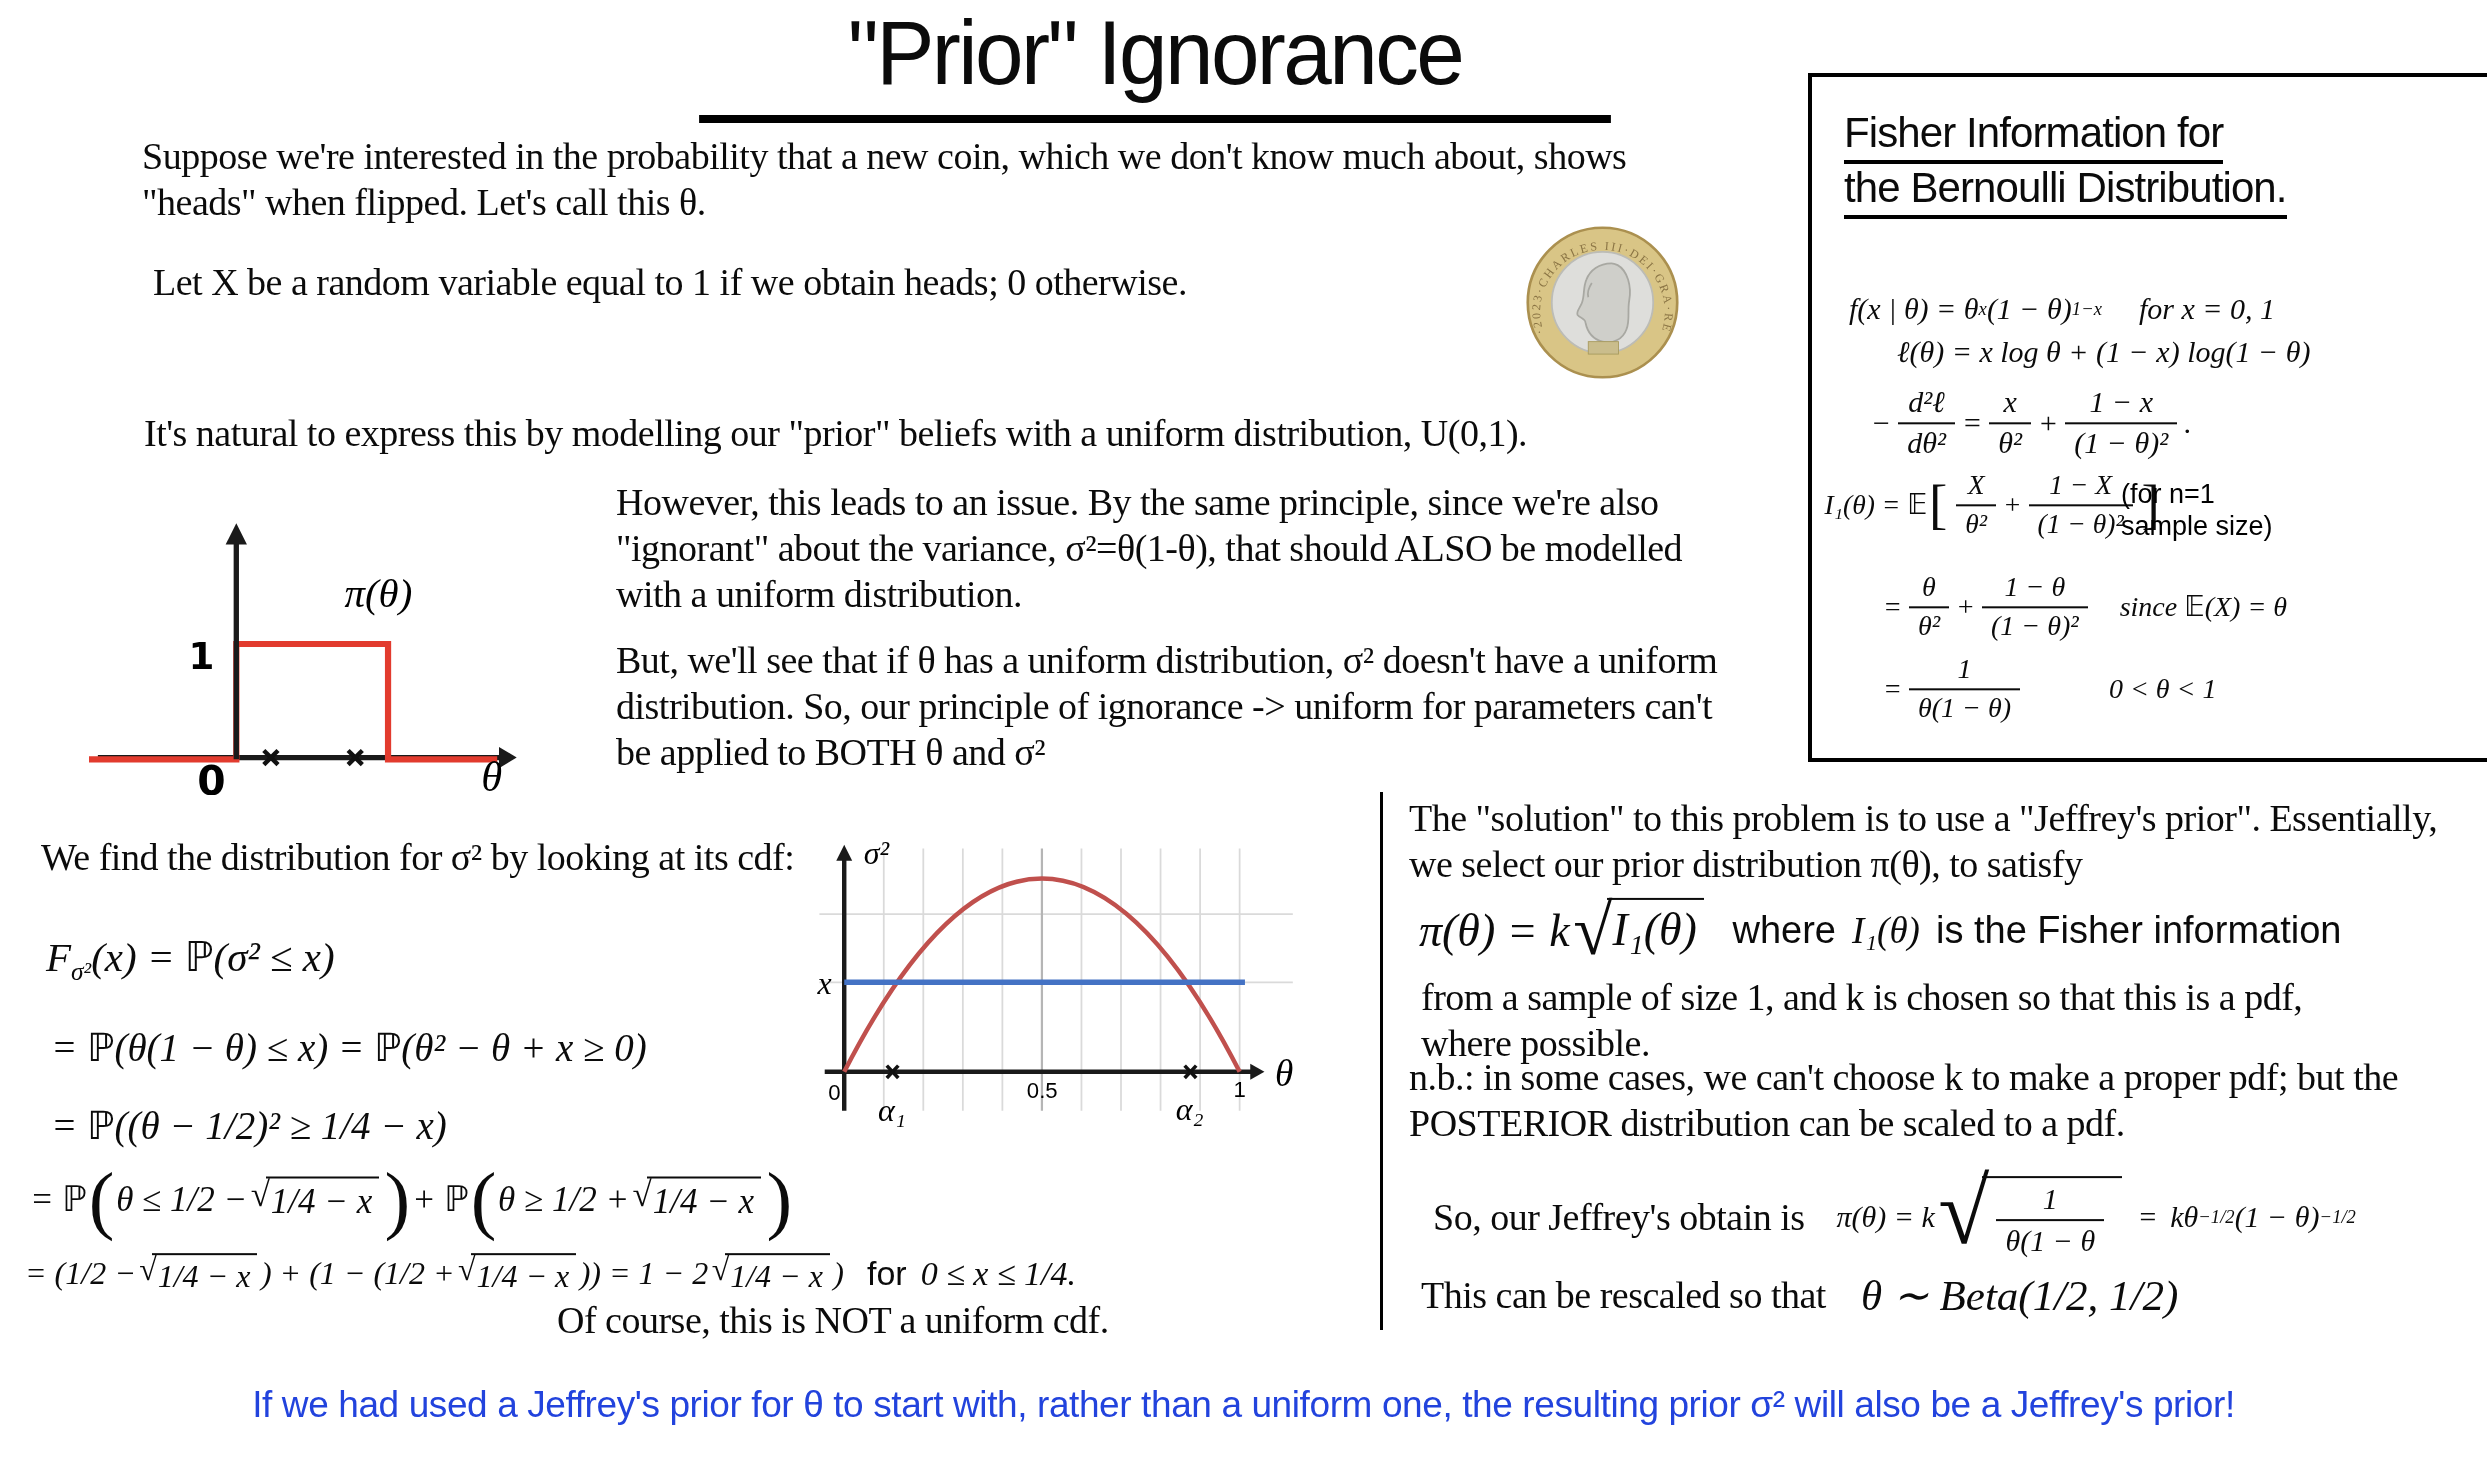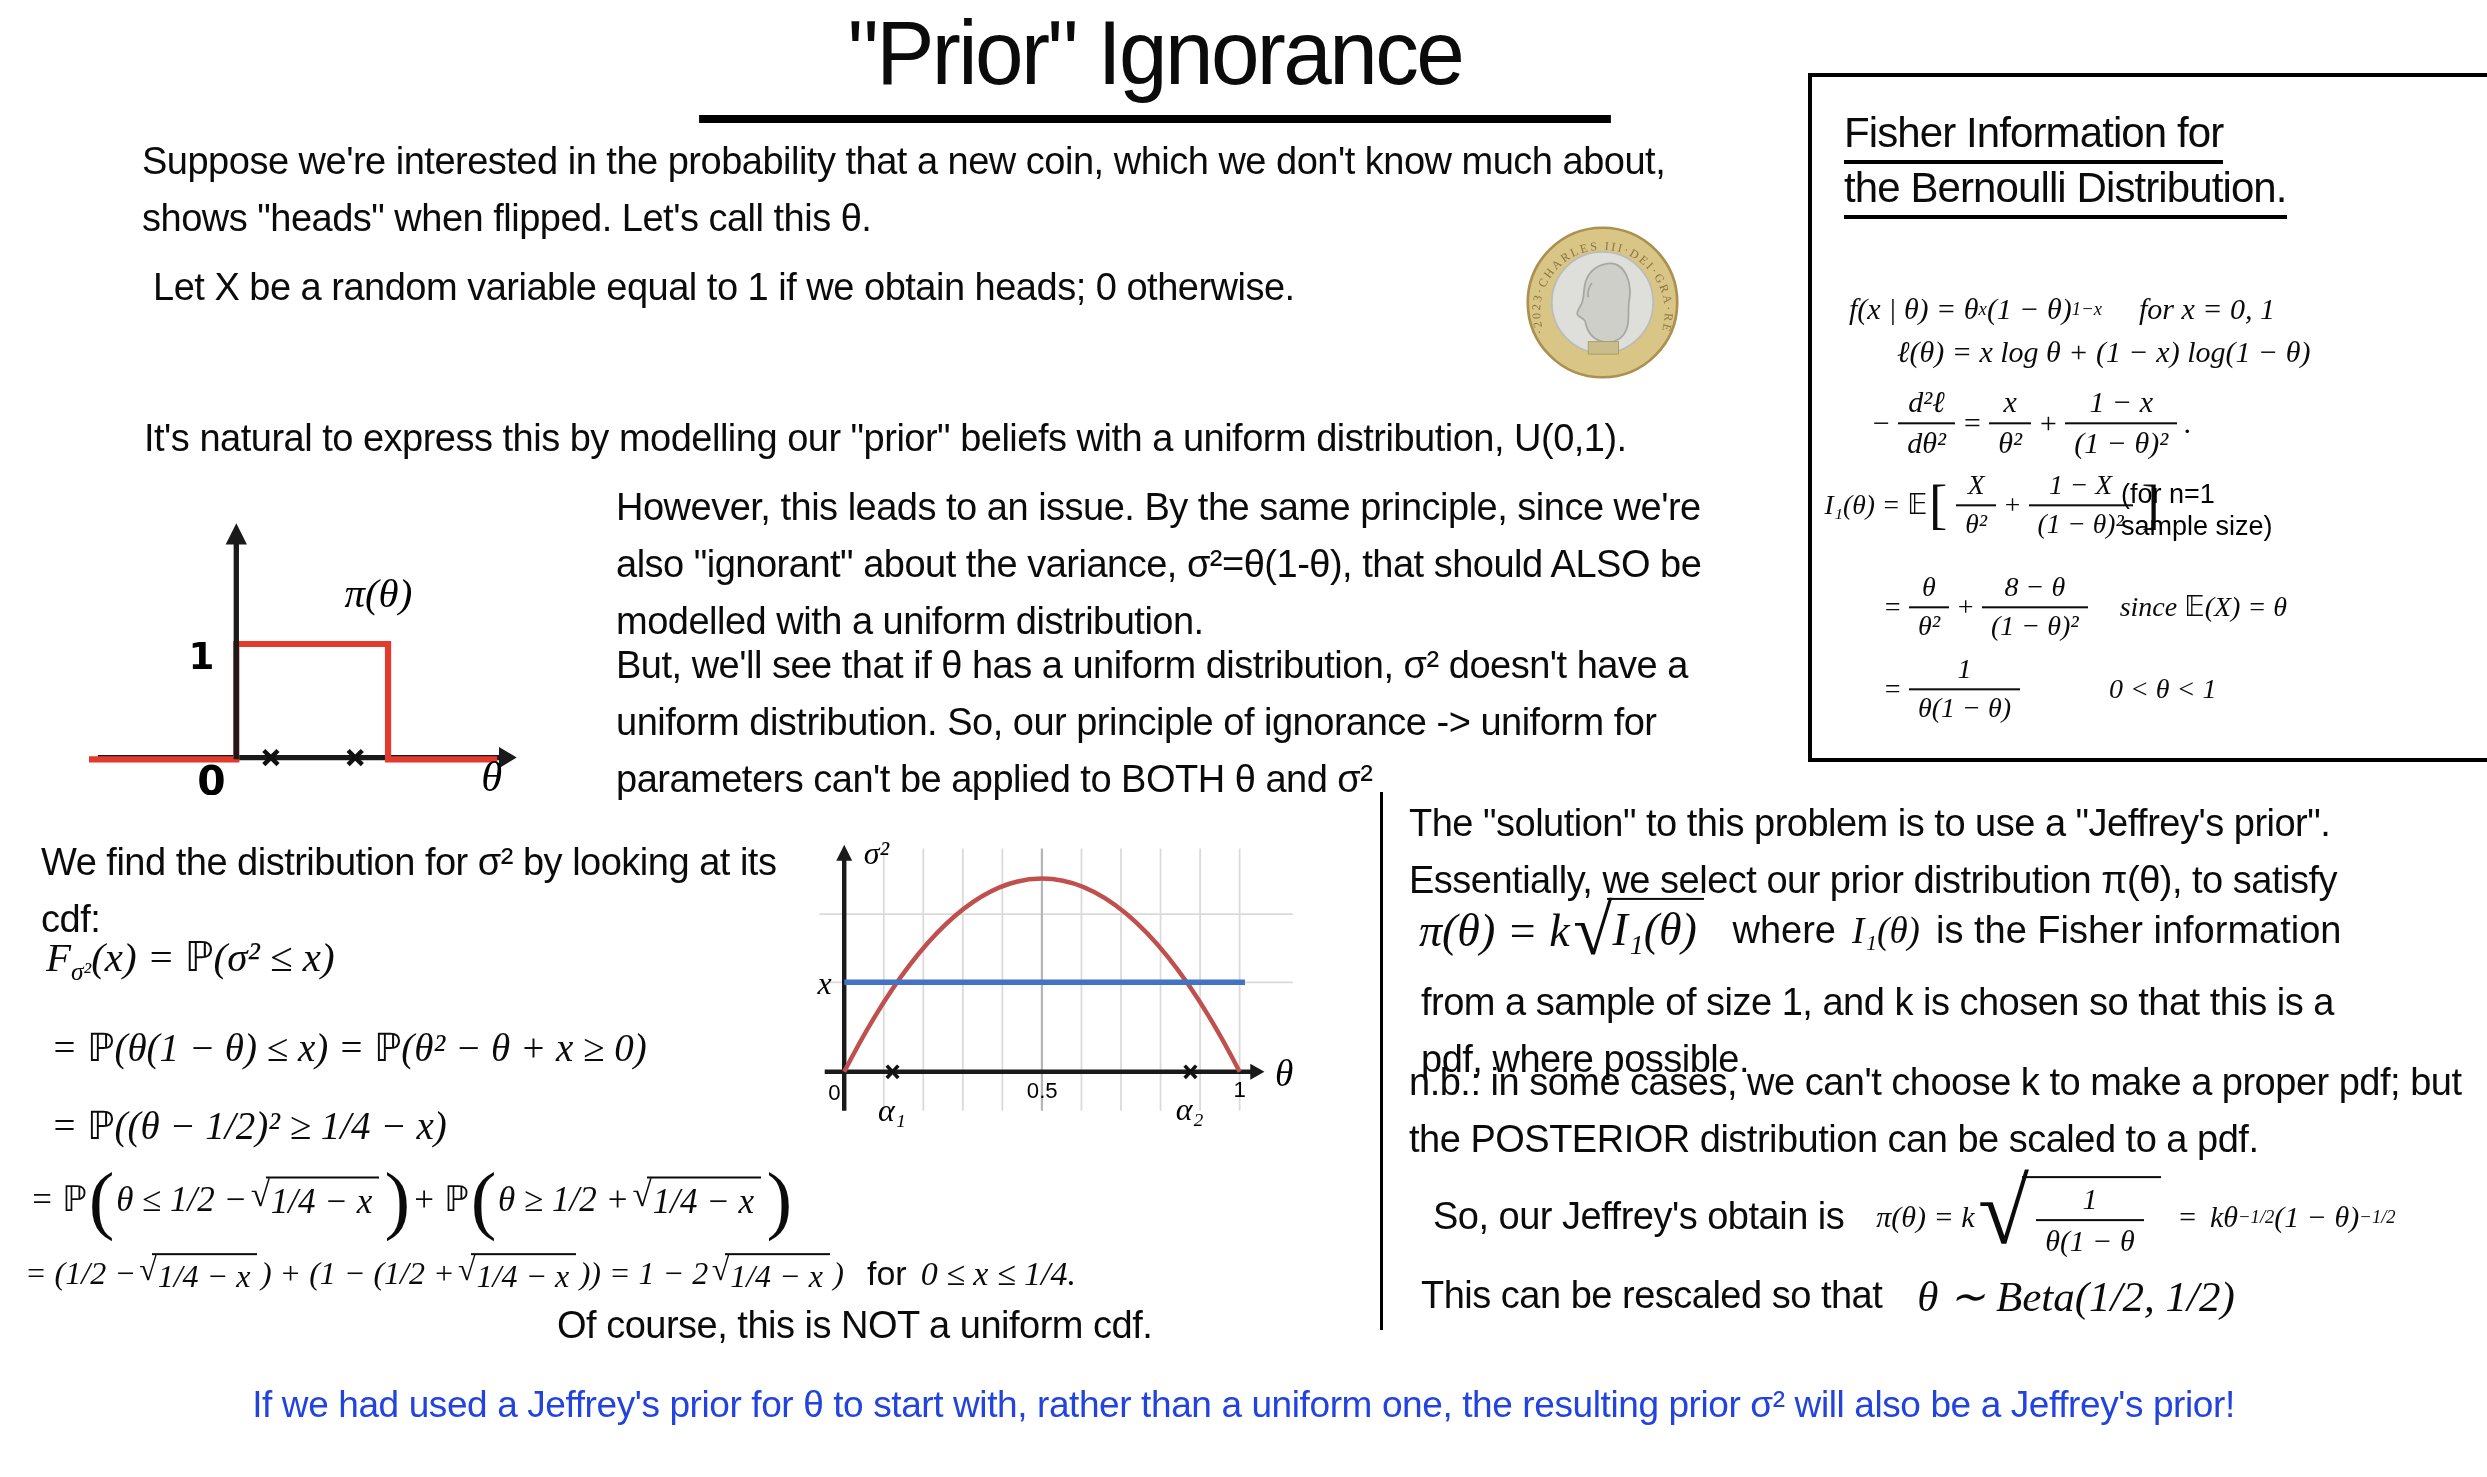"Suppose we're interested in the" .txt { font-family: none -> Liberation Serif, serif; line-height: 57px -> 46px }
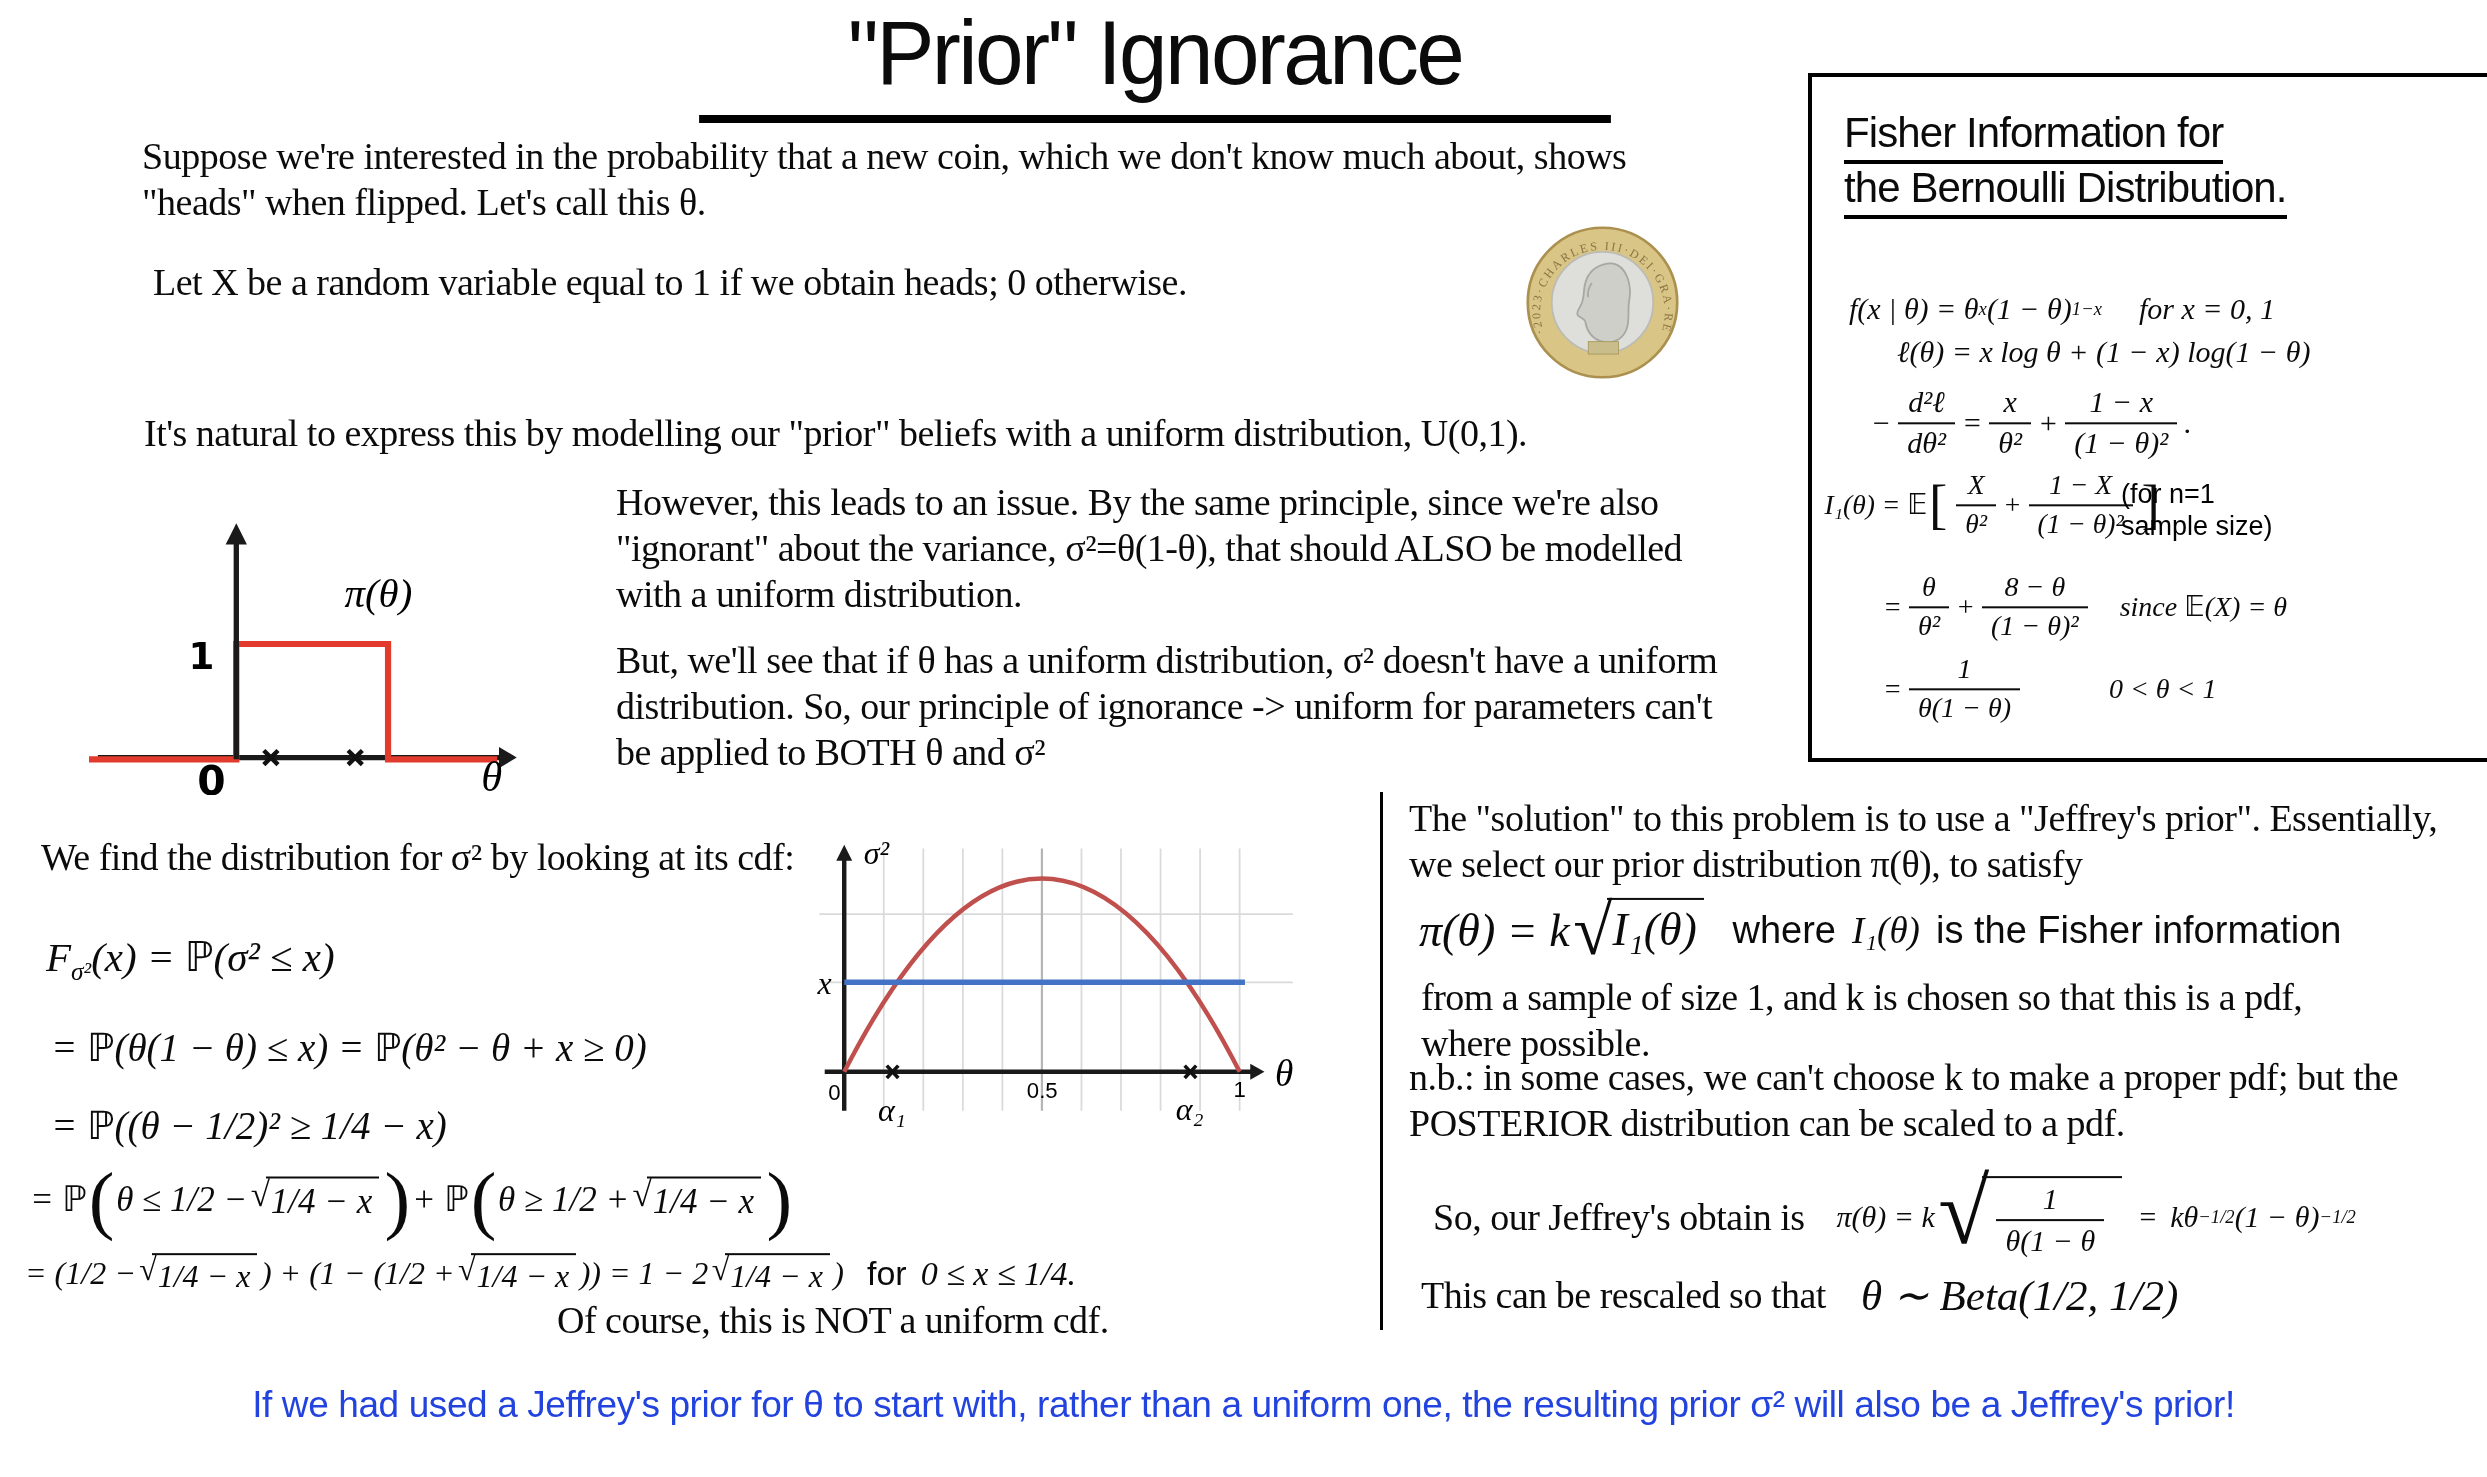"8 − θ" span.num { text: 8 -> 1 }
